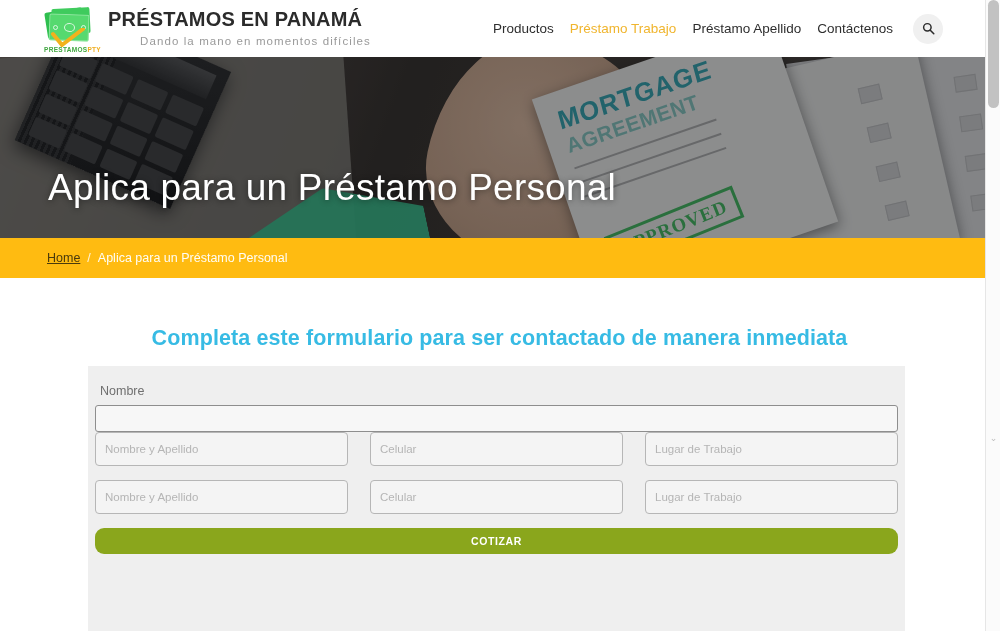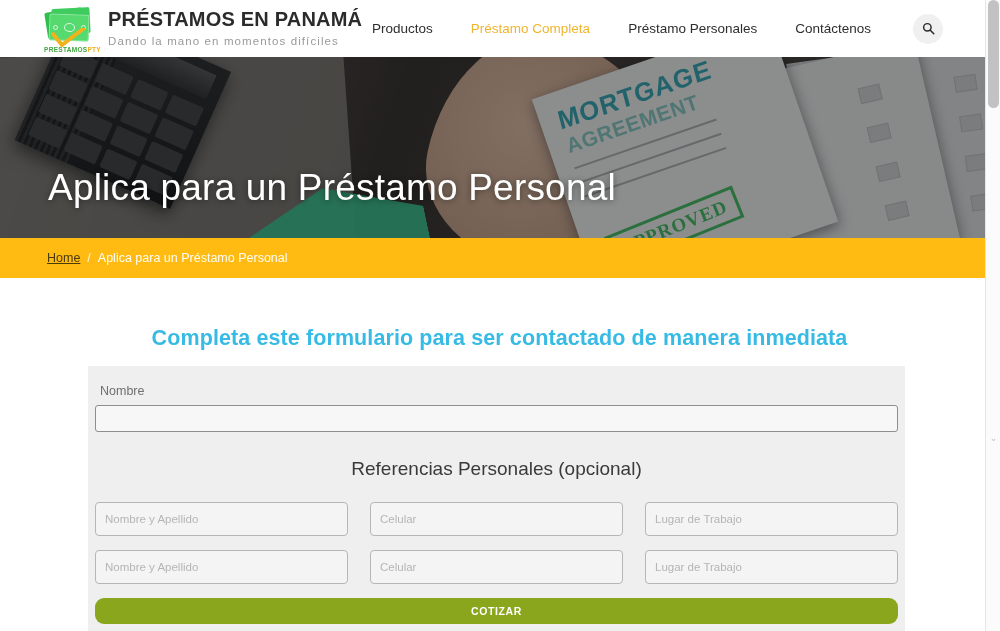"Productos" .main-nav { gap: 38px -> 16px }
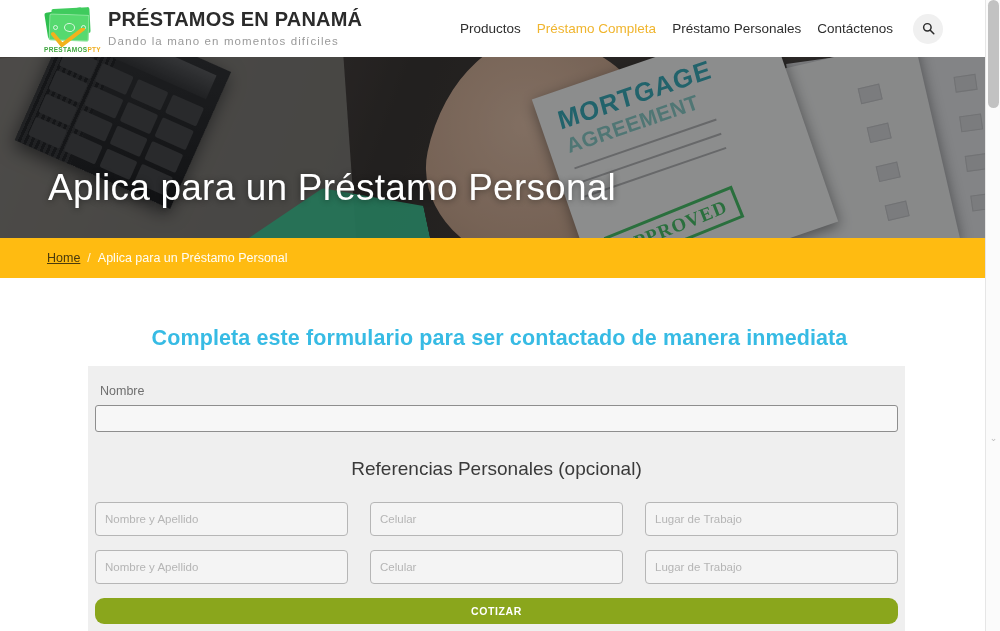"Préstamo Completa" a.nav-link { text: Completa -> Trabajo }
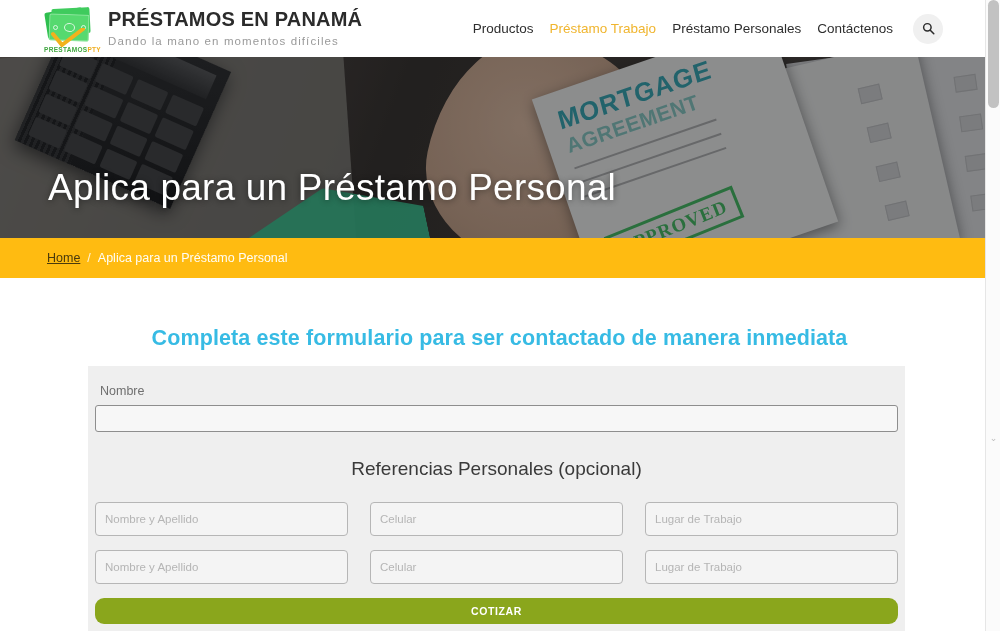"Préstamo Personales" a.nav-link { text: Personales -> Apellido }
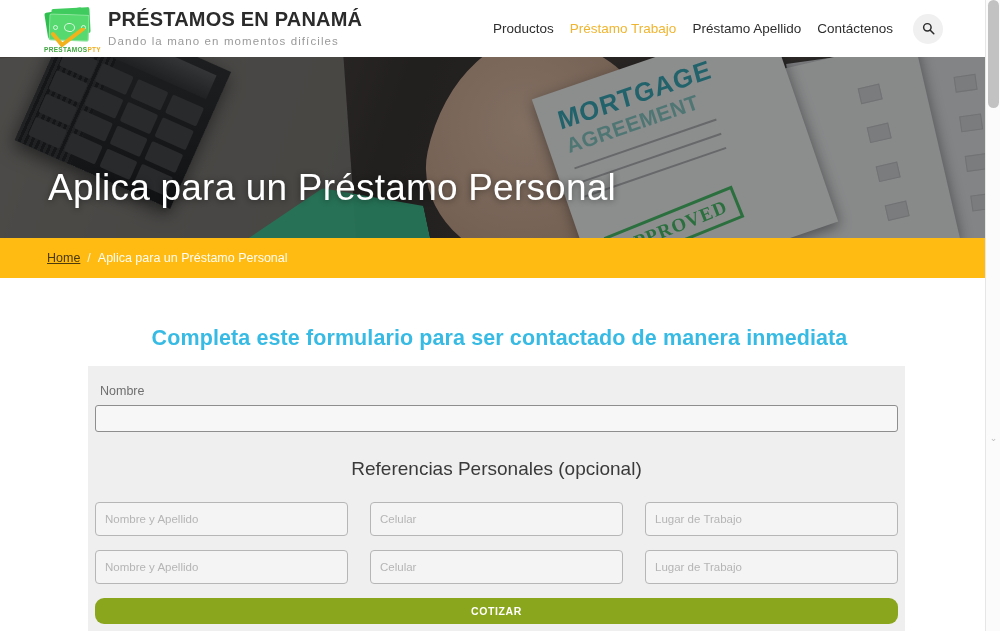"Dando la mano en momentos" .brand-tagline { margin-left: none -> 32px }
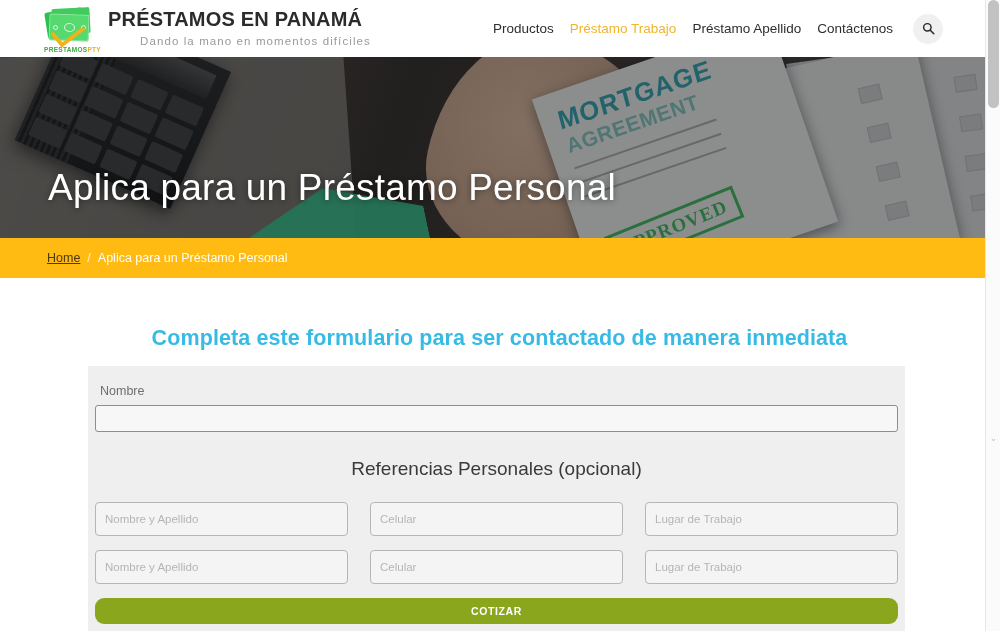"Referencias Personales (opcional)" h3.section-sub { html: <h3>Referencias Personales (opcional)</h3> -> none }
